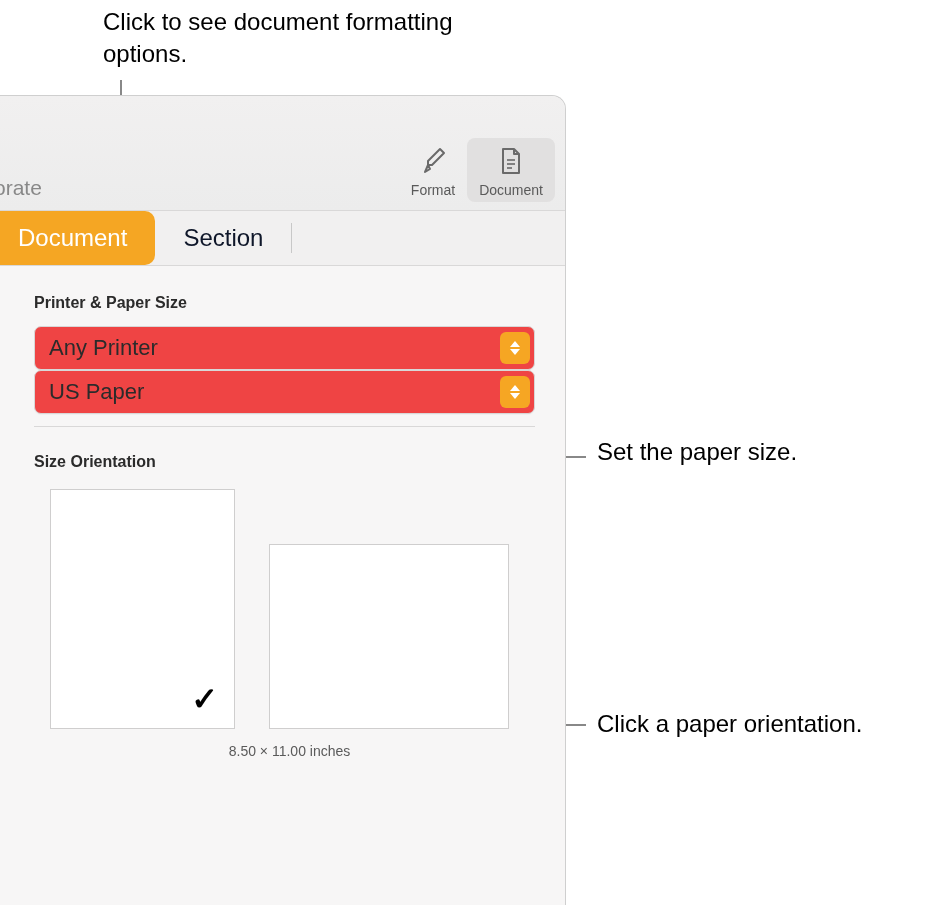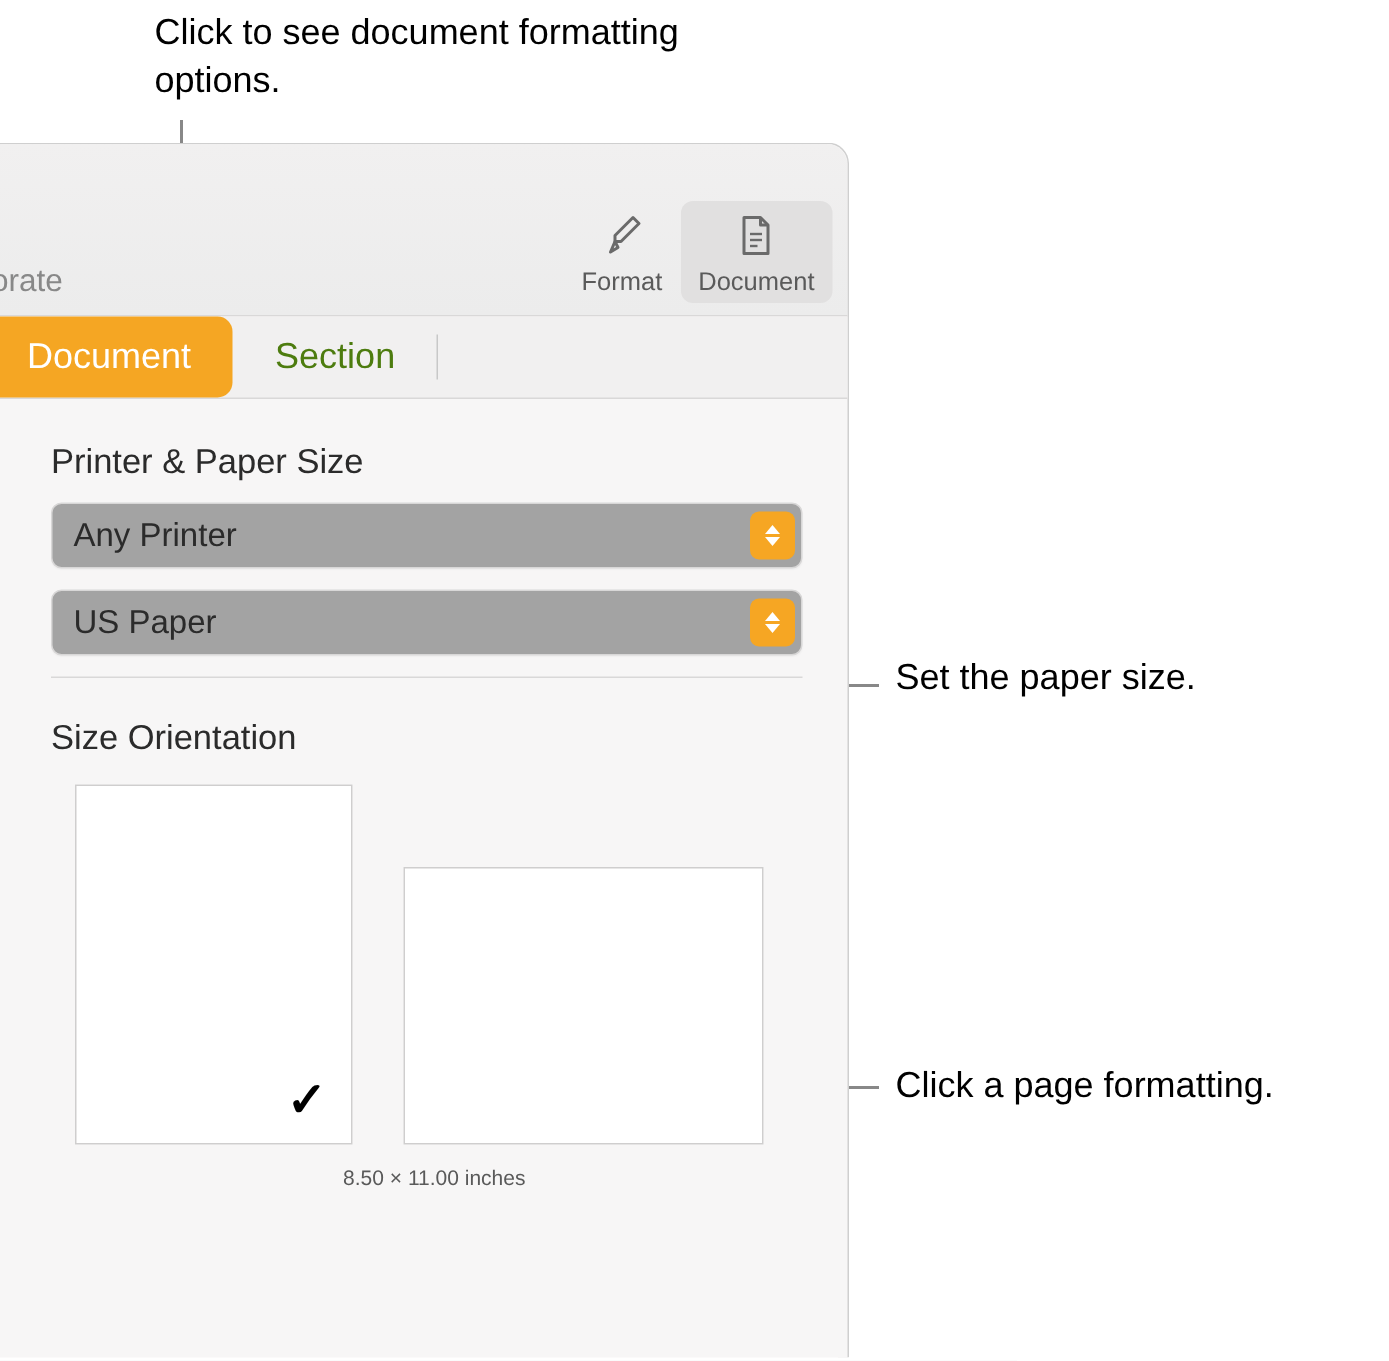"Format" .tool-btn { font-size: 17px -> 14px }
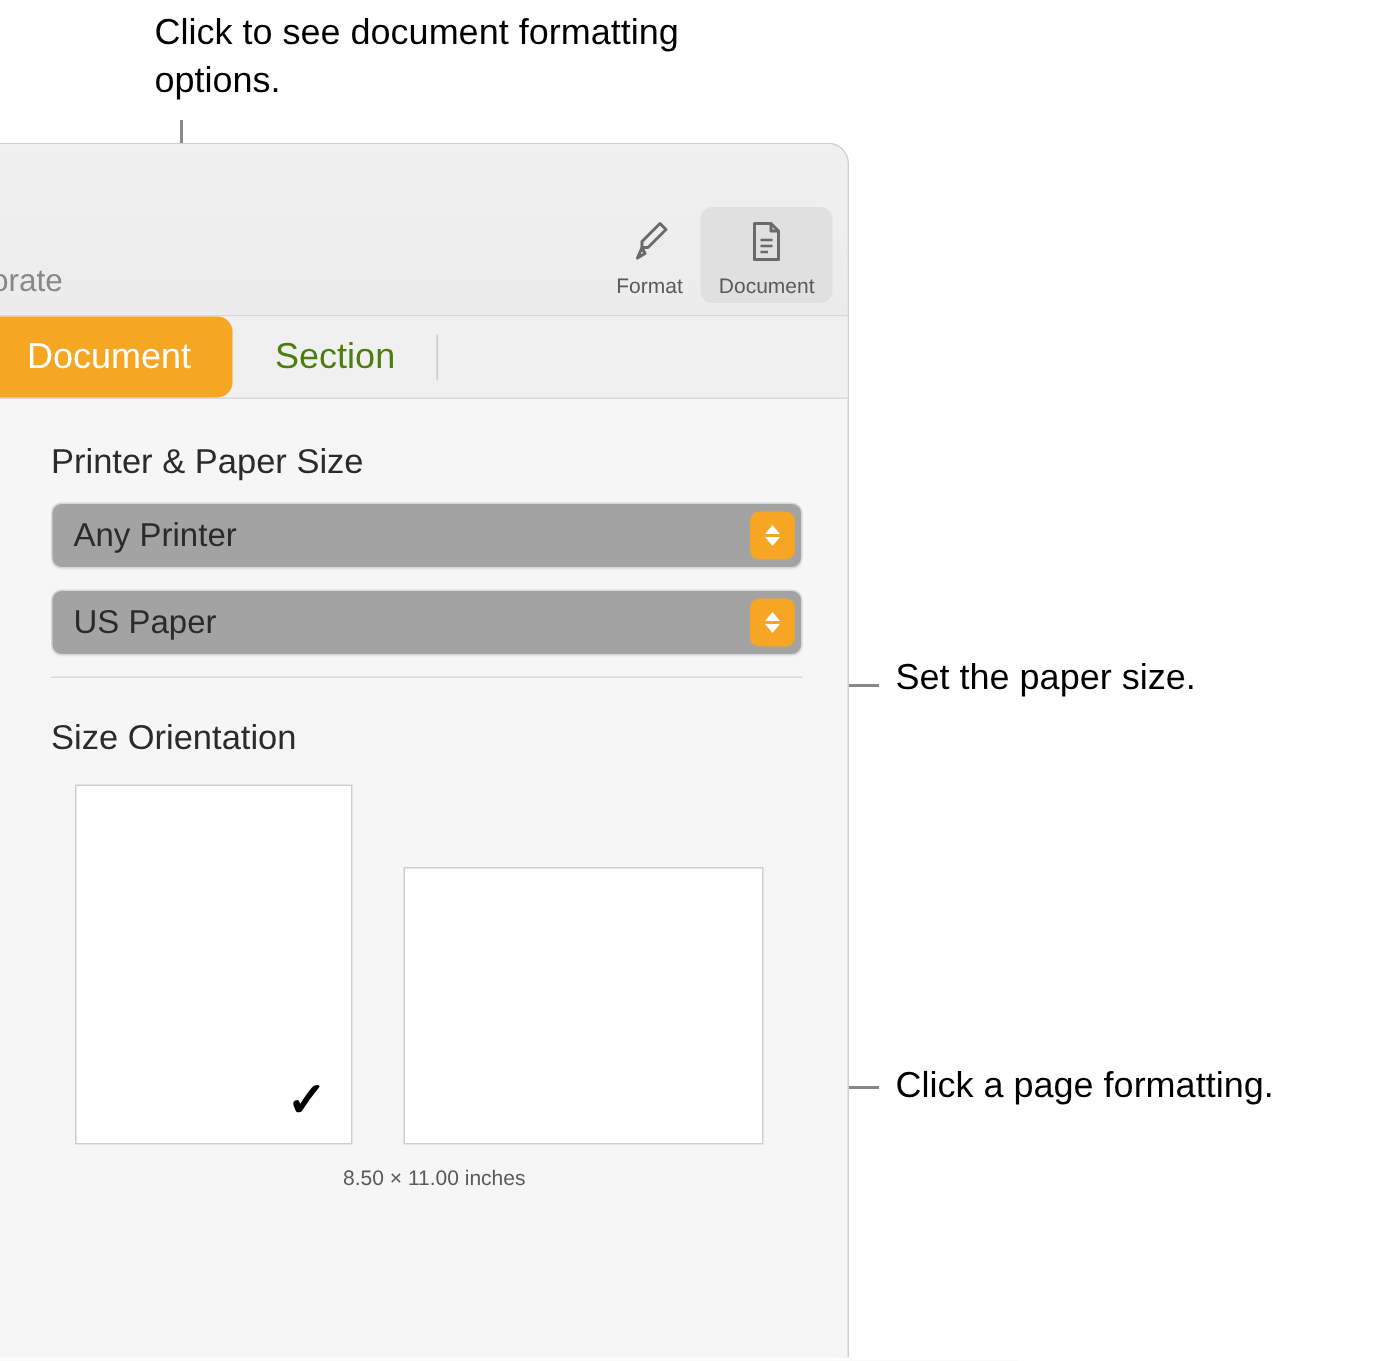"Section" .tab { color: #4d7c0f -> #0f172a }
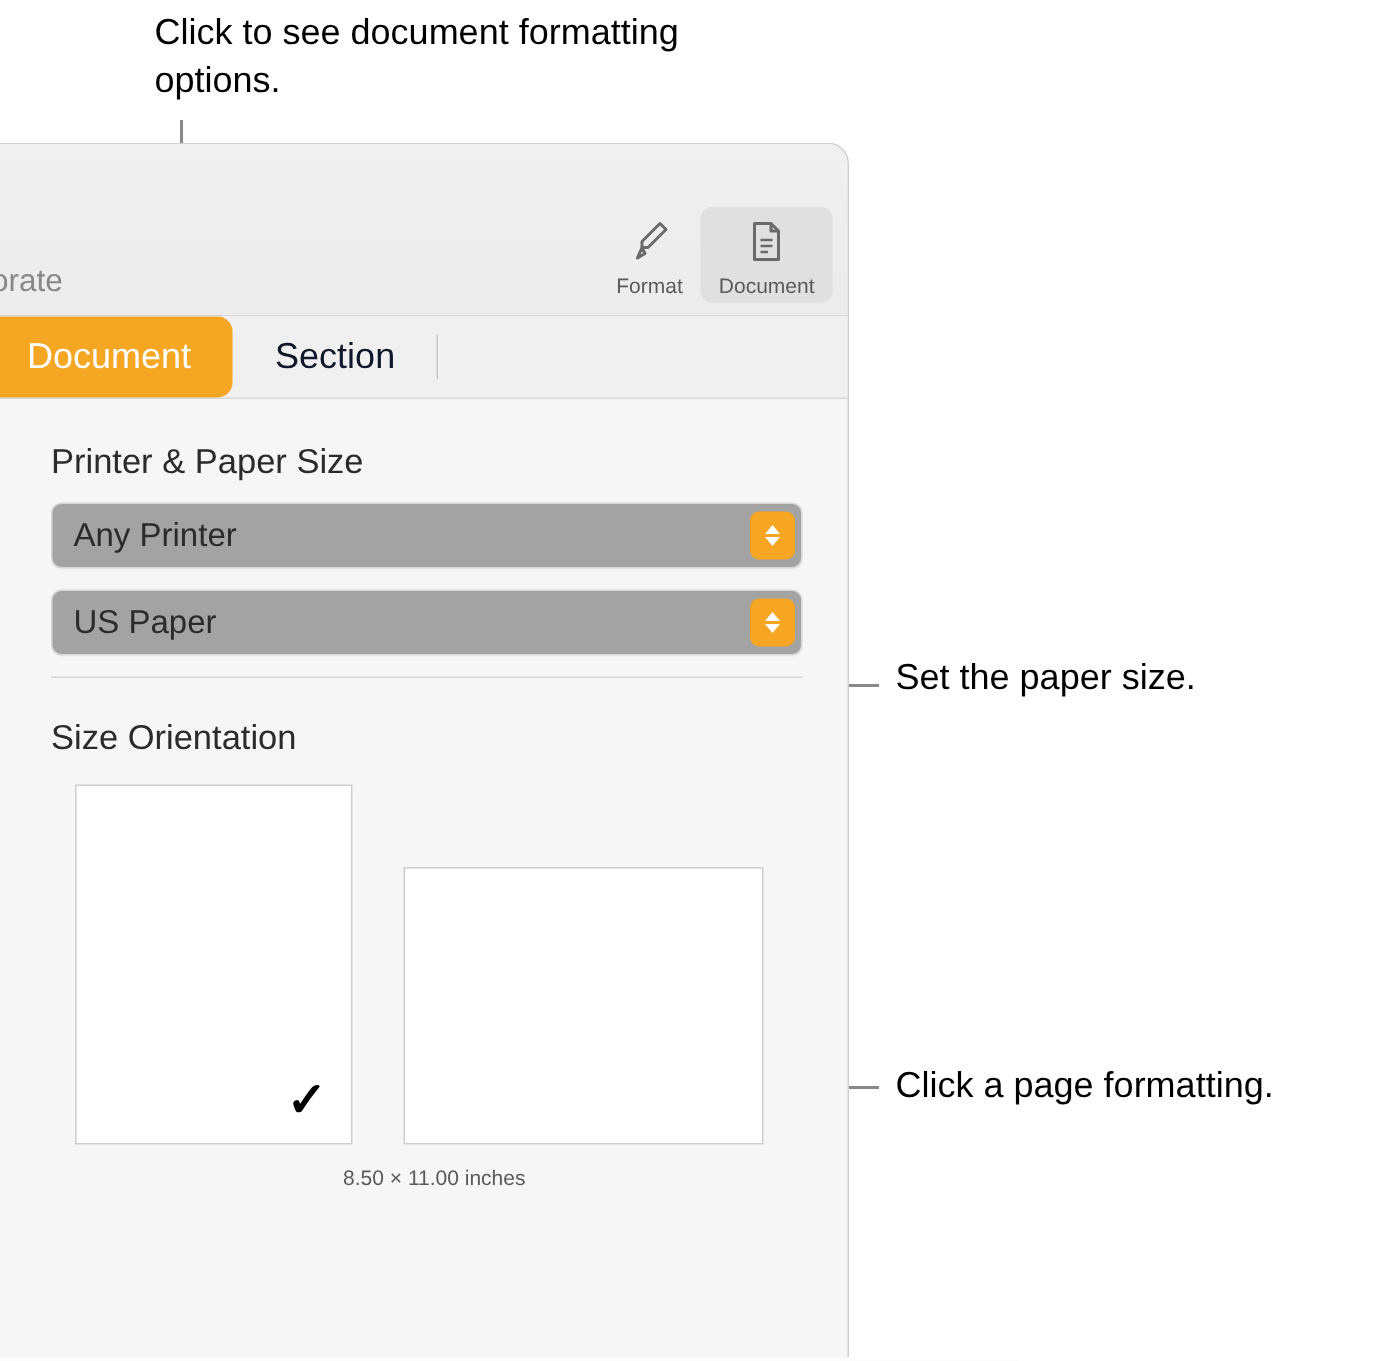"Printer & Paper Size" .section-title { font-size: 23px -> 16px; font-weight: 400 -> 700 }
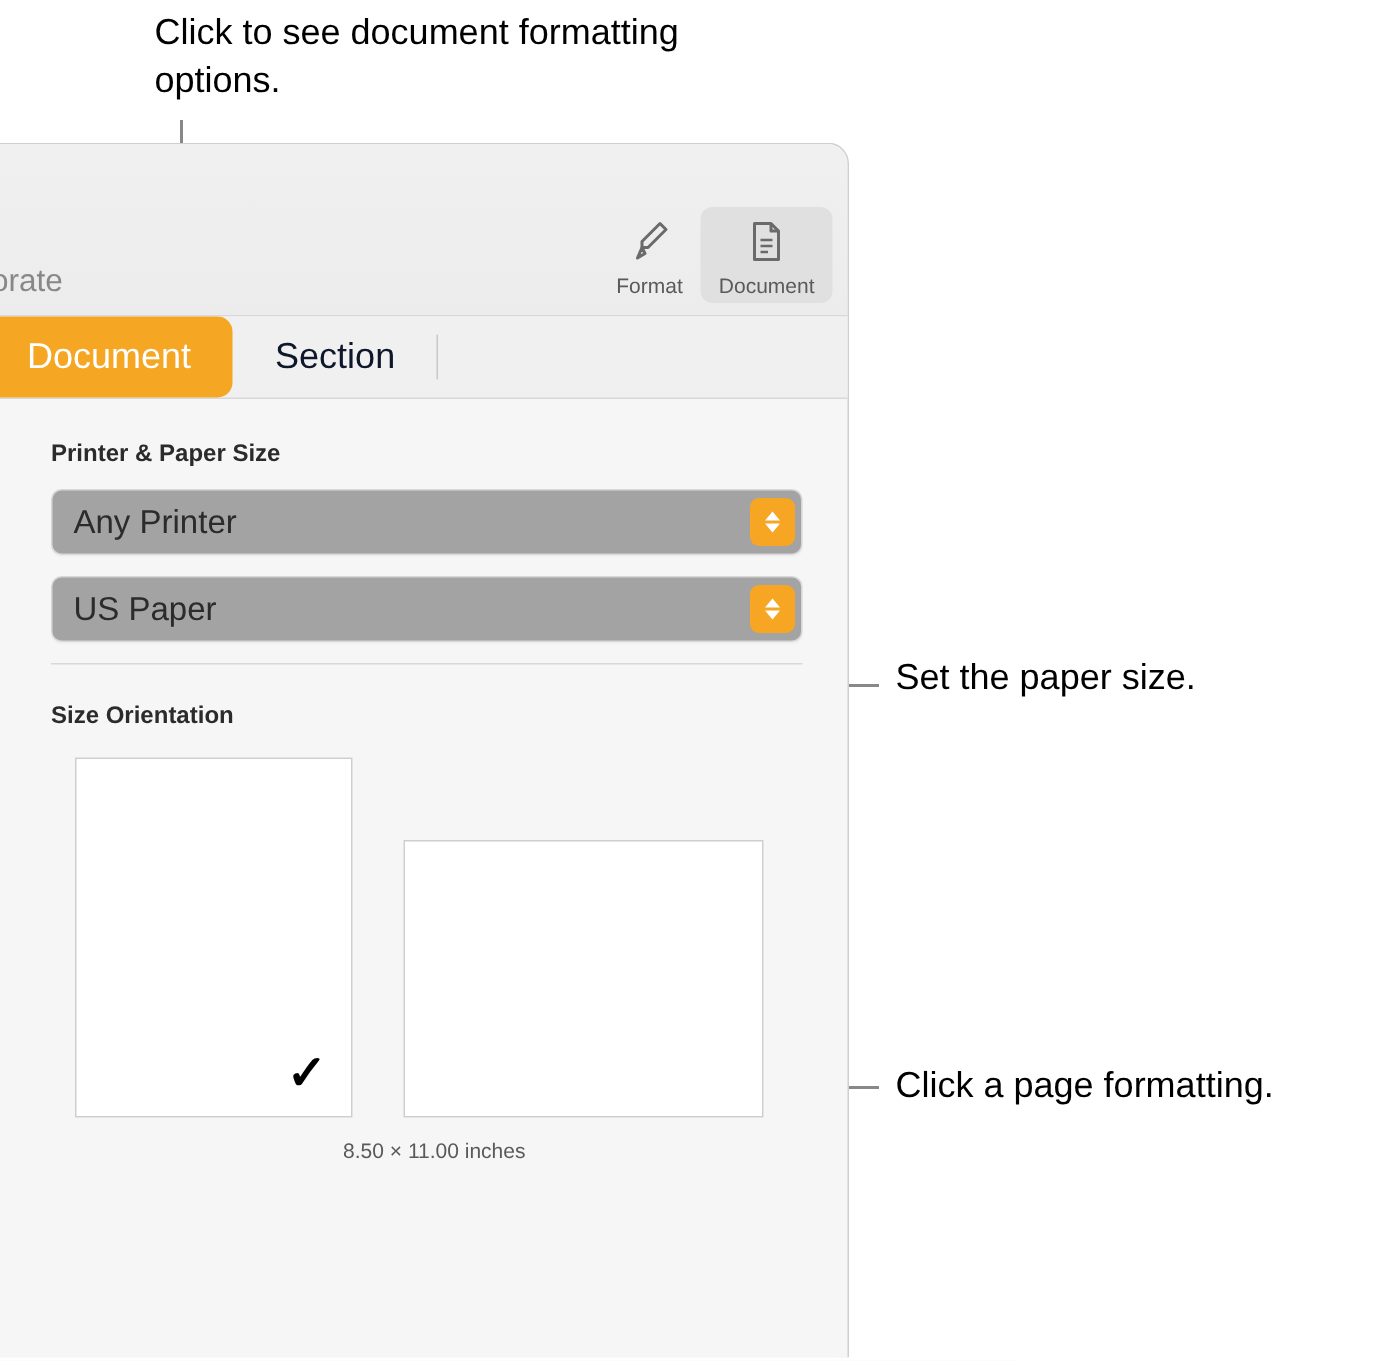"Any Printer" .popup { background: #a3a3a3 -> #ef4444; margin-bottom: 14px -> none }
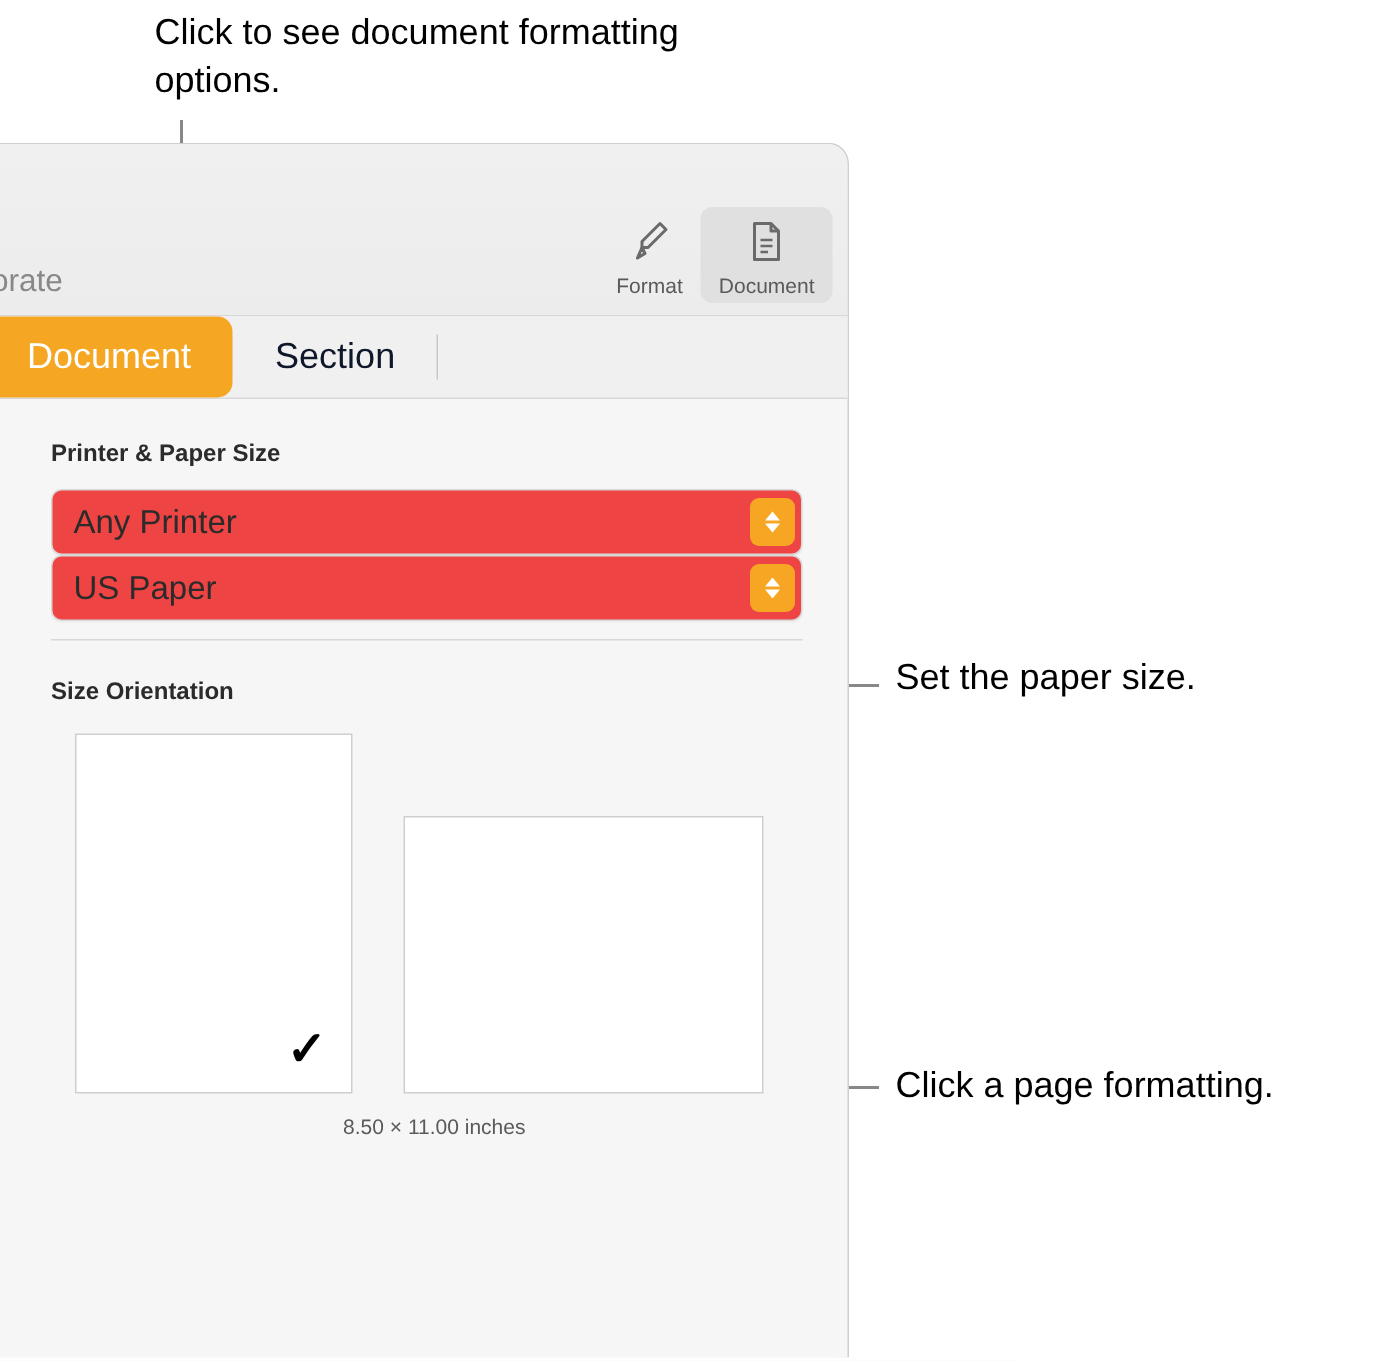"Click a page formatting." div.callout { text: page formatting -> paper orientation }
